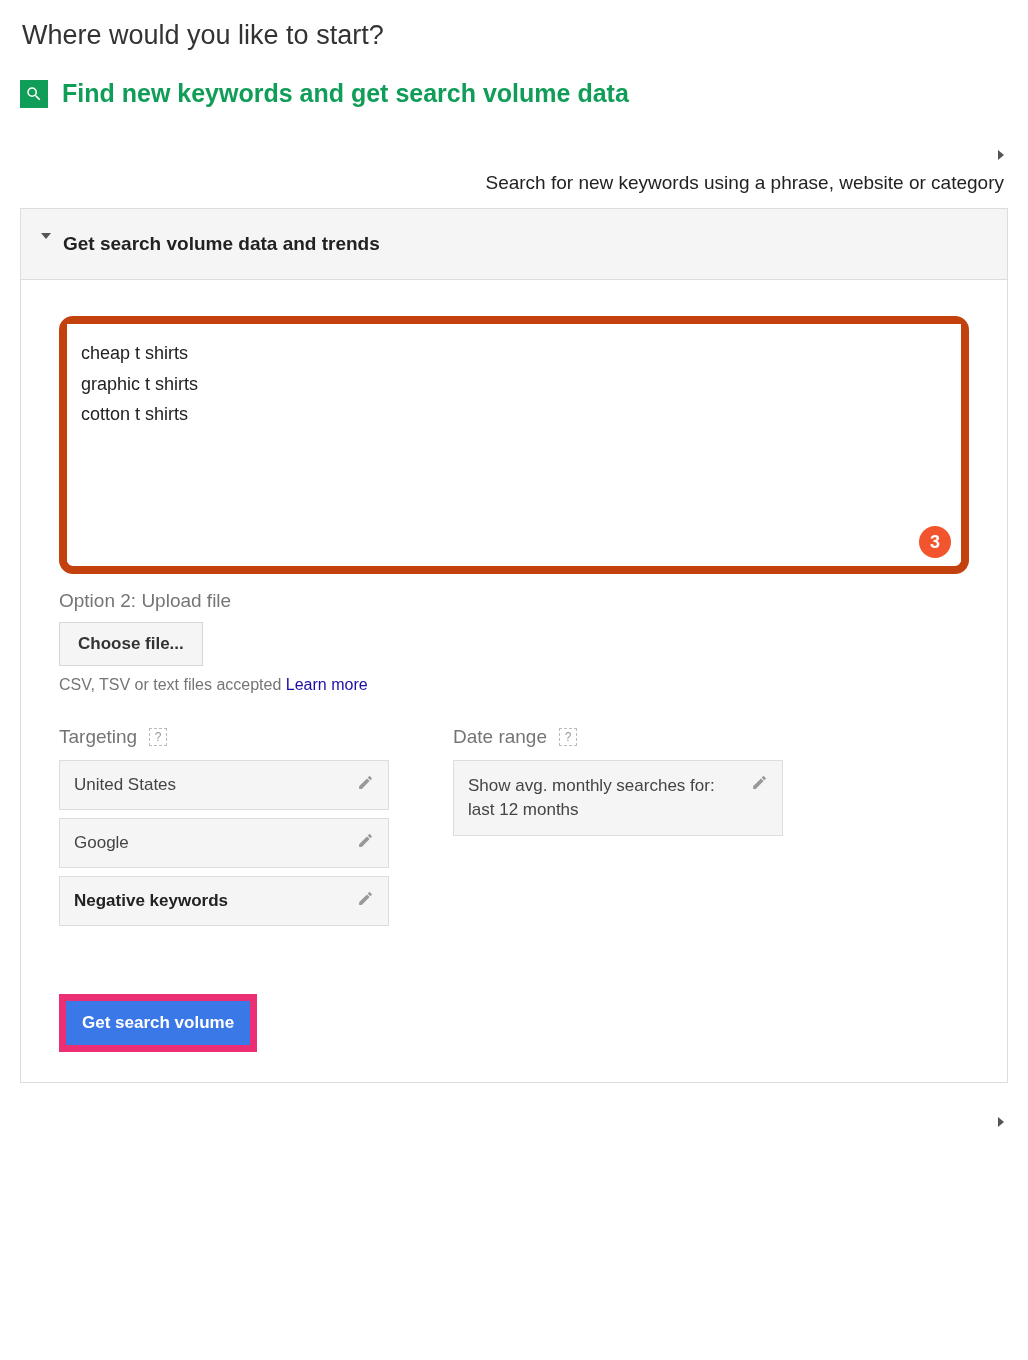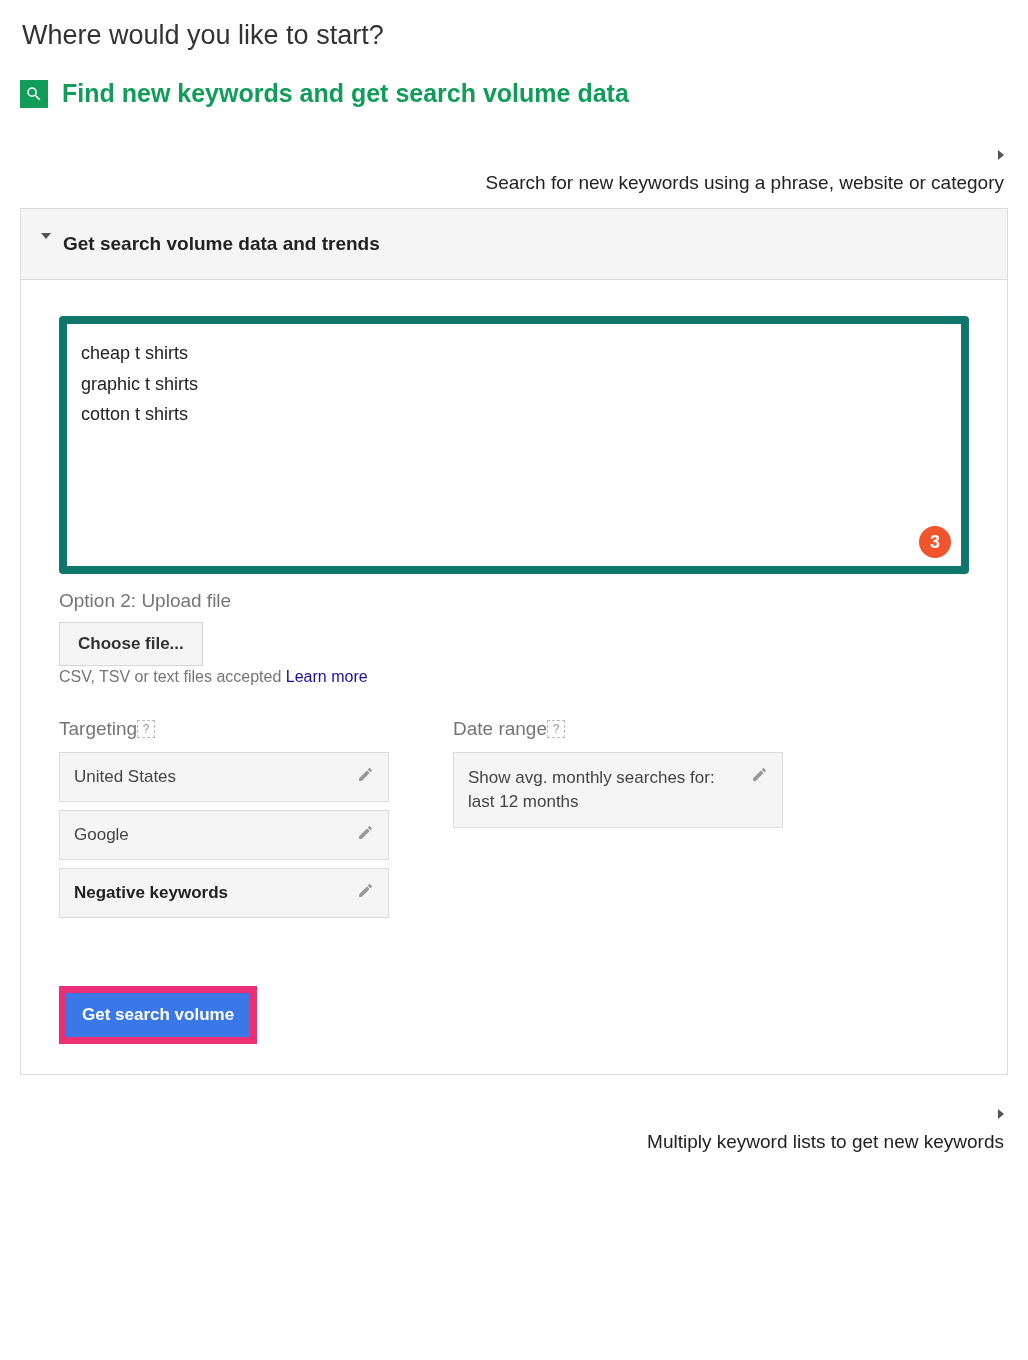"cheap t shirts" .highlight-pink { border: 8px solid #0f766e -> 8px solid #c2410c; border-radius: 4px -> 14px }
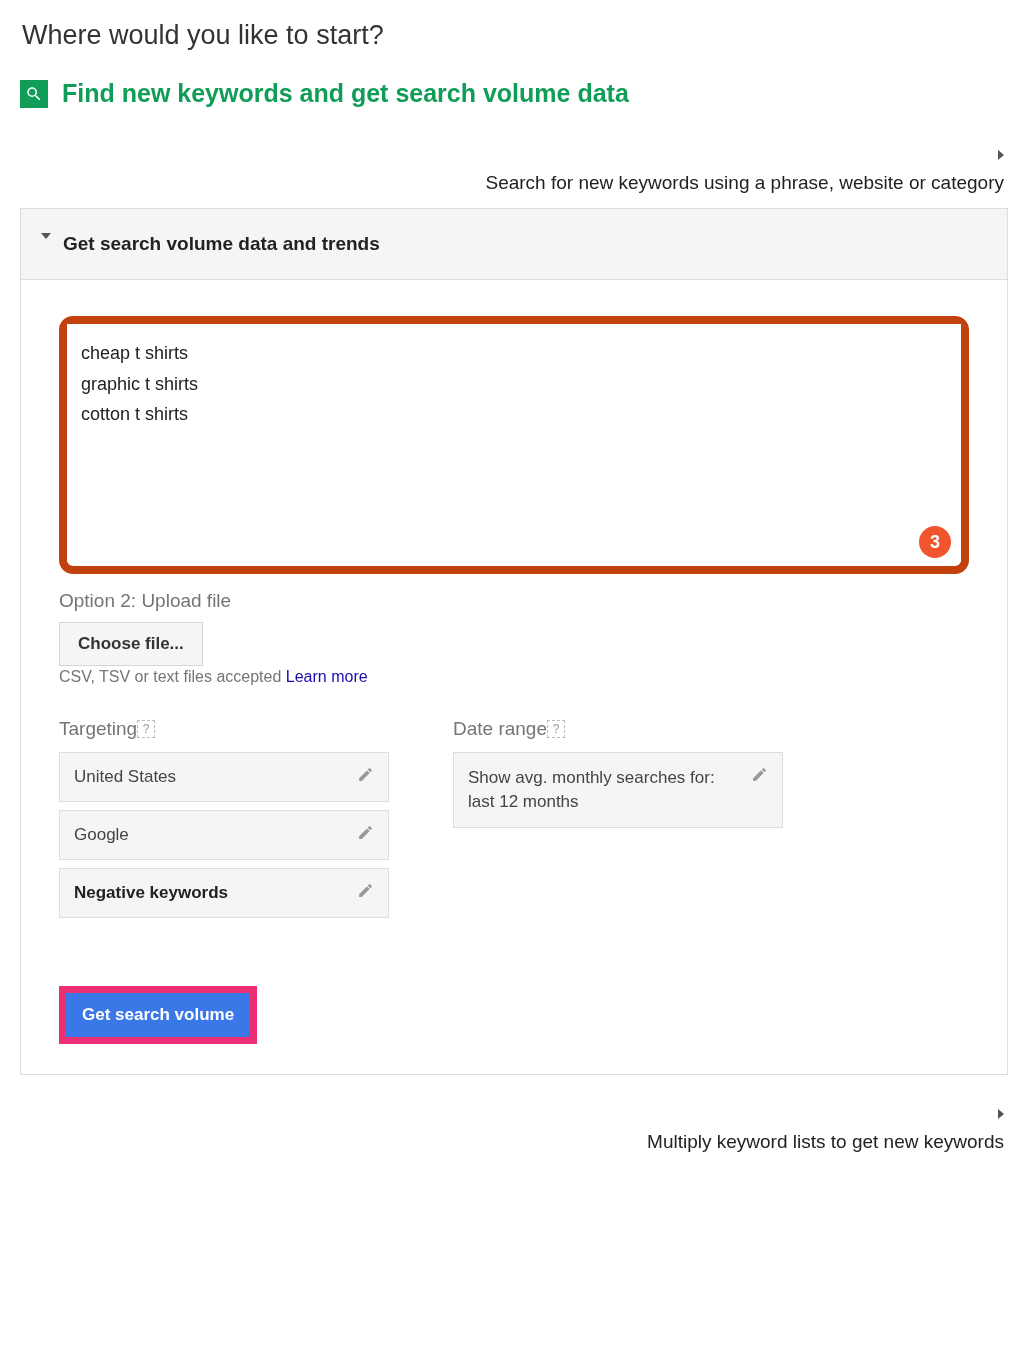"Choose file..." .choose-file-btn { margin-bottom: 2px -> 10px }
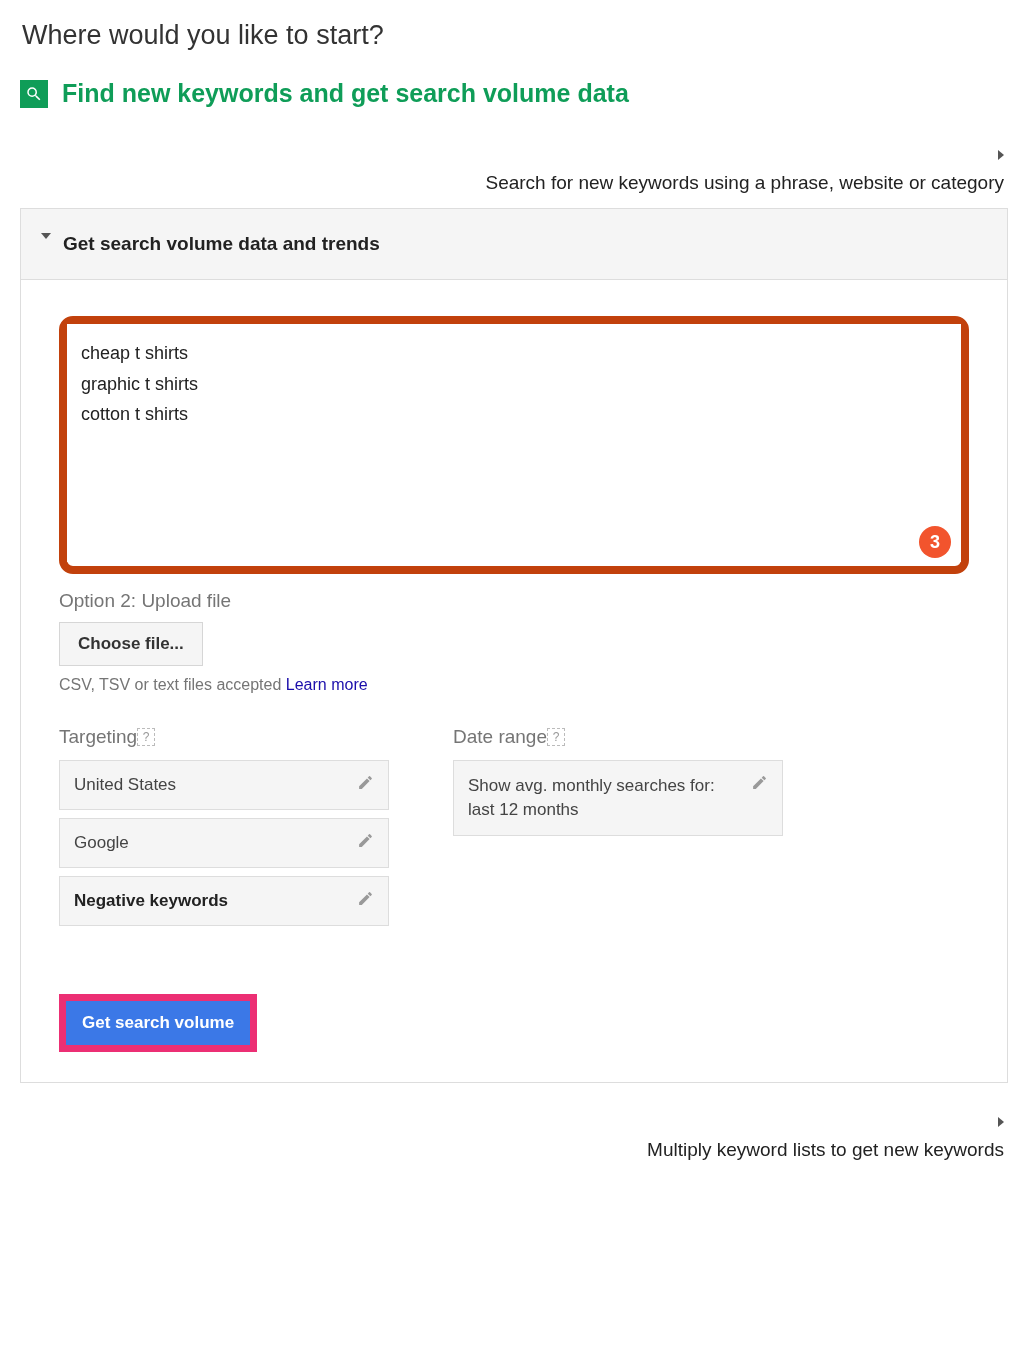"Targeting" .subhead { gap: 0 -> 12px }
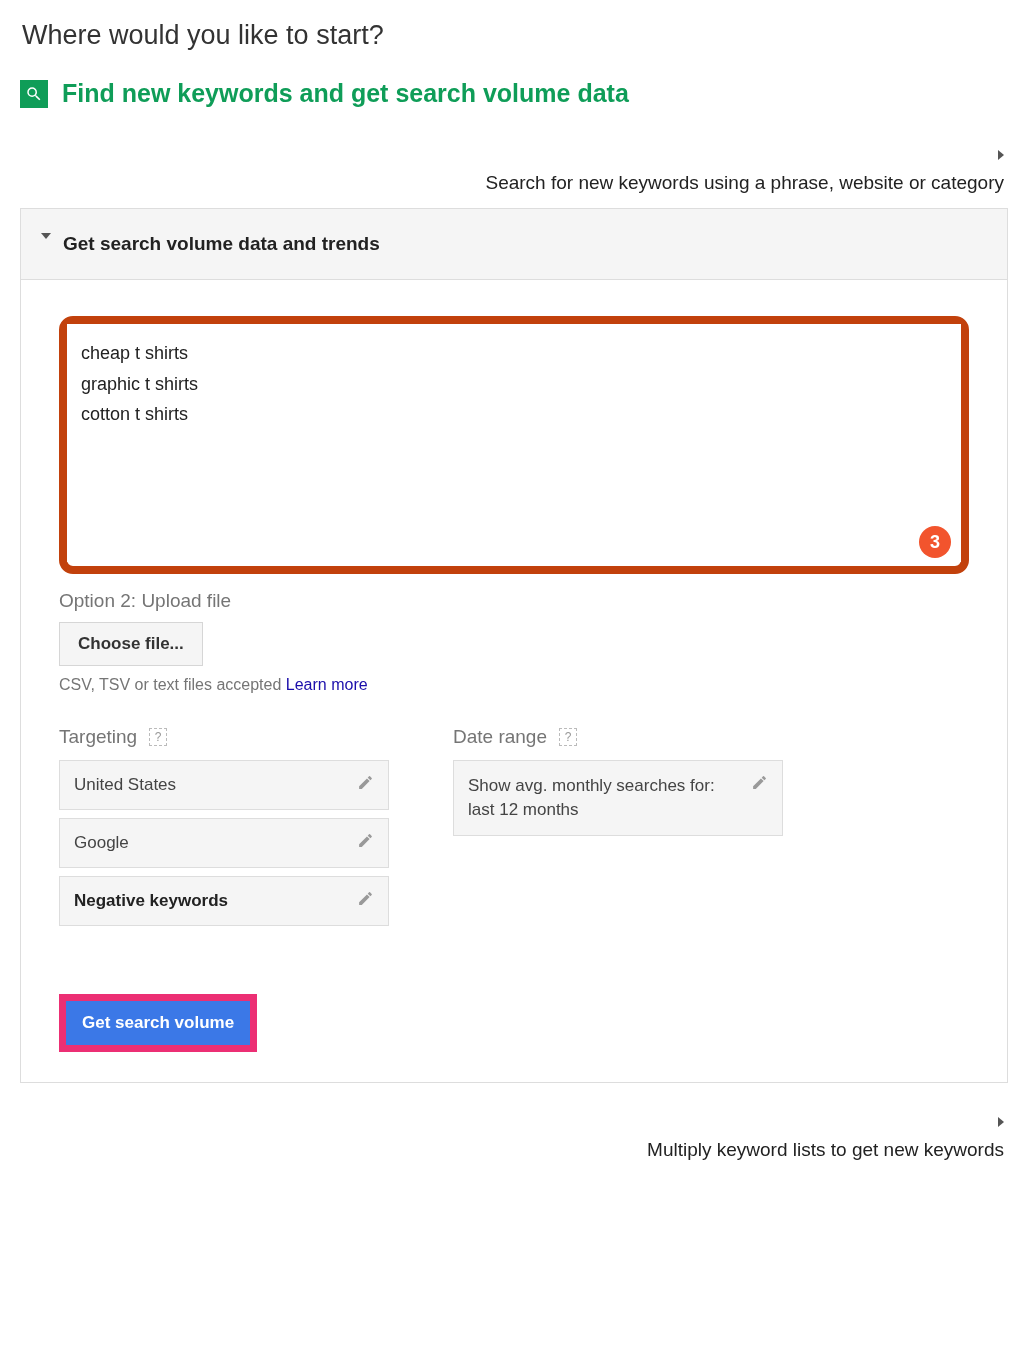"Multiply keyword lists to get" span { html: <span>Multiply keyword lists to get new keywords</span> -> none }
